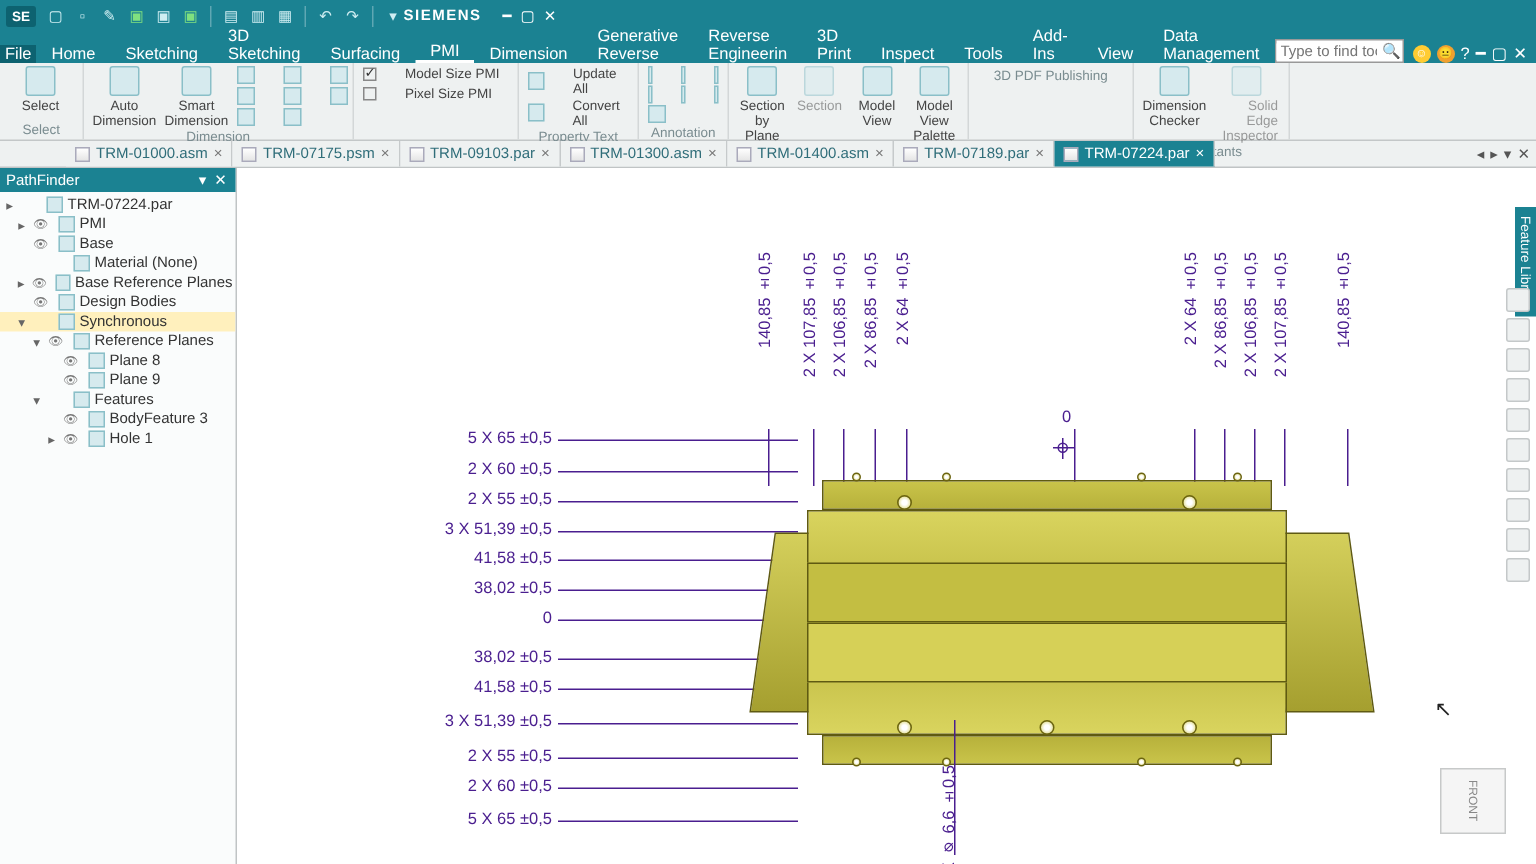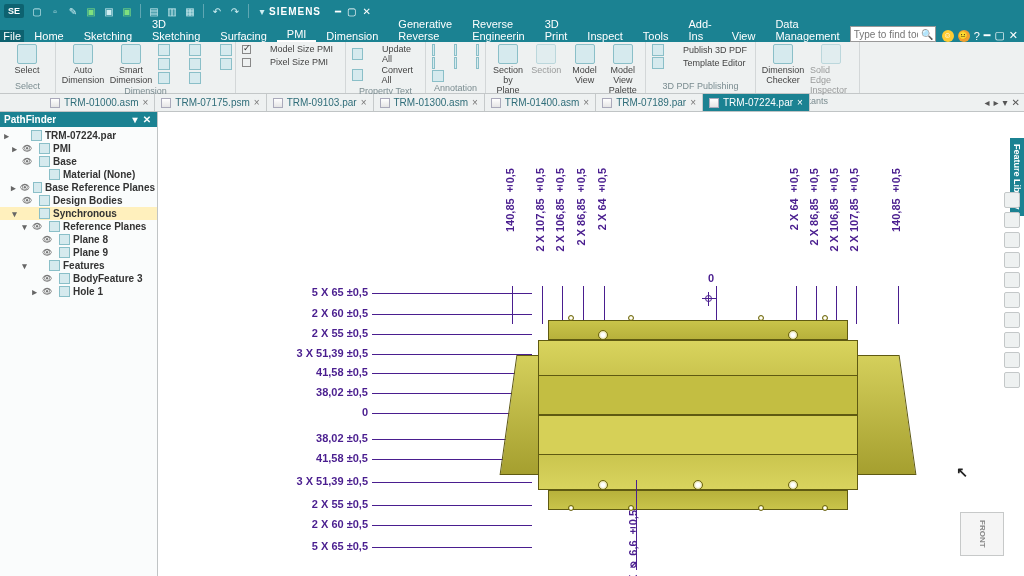"Publish 3D PDF" div.r-col { html: <div> <div> <span></span> <span>Publish 3D PDF</span> </div> <div> <span></span> <span>Template Editor</span> </div> </div> -> none }
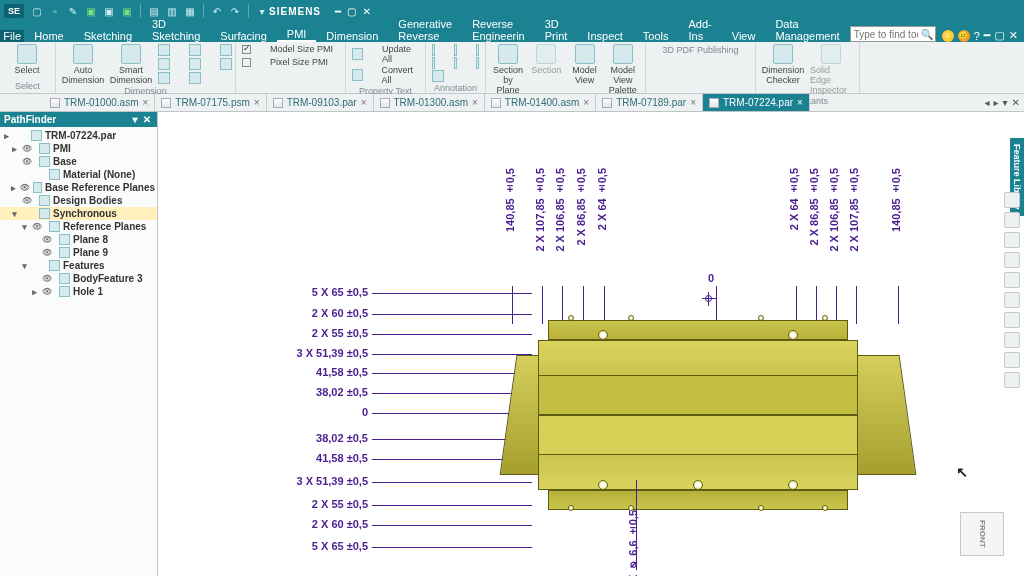"Solid Edge" span { text-align: left -> right }
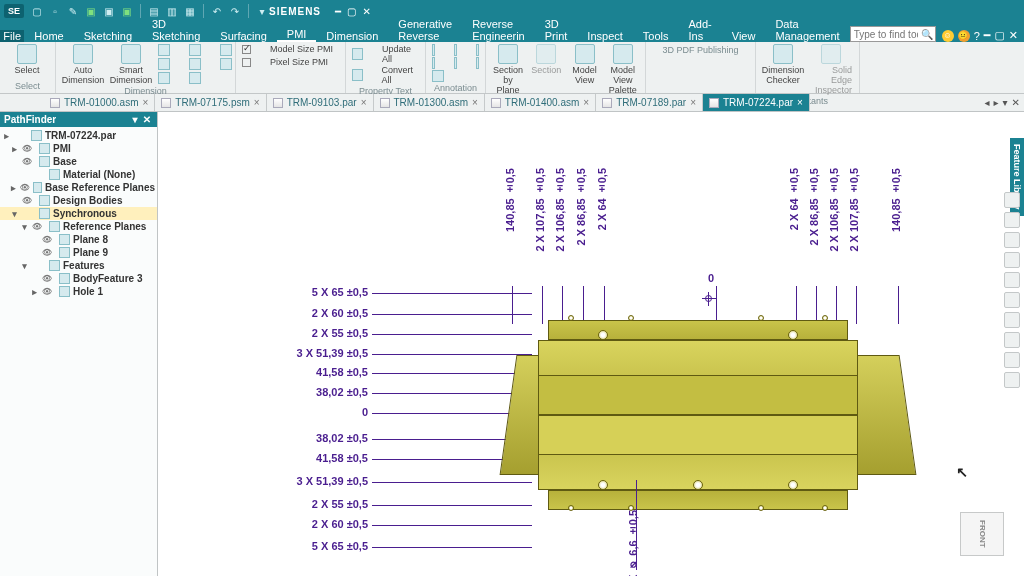"PathFinder" .main { font-weight: bold -> none }
